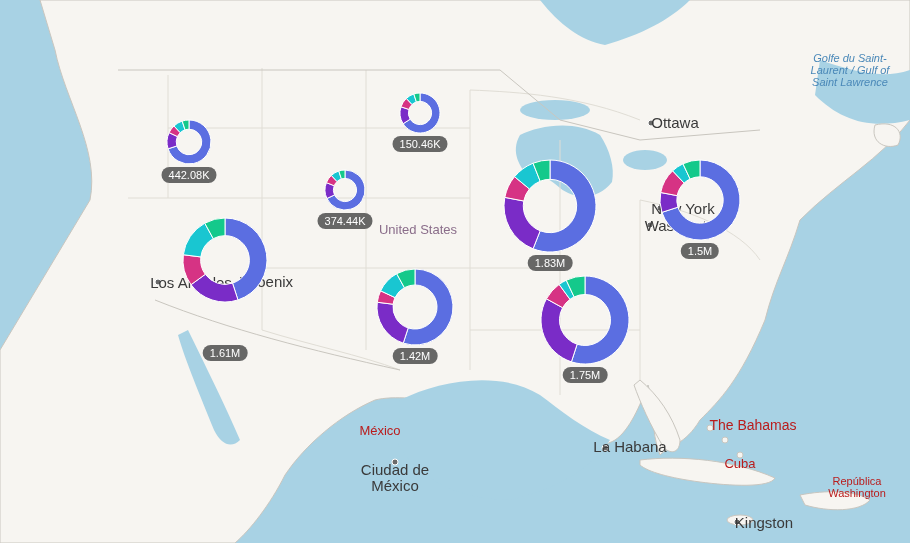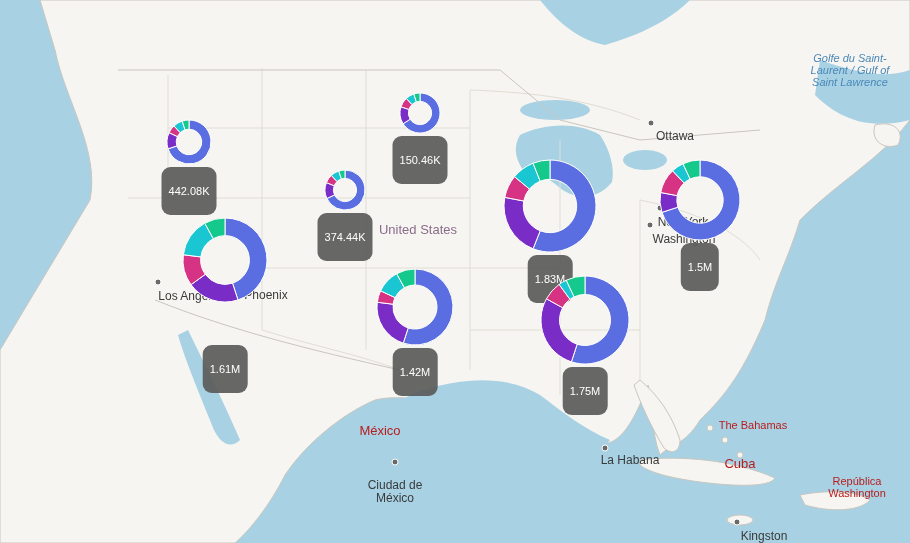"Ottawa" .city-label { font-size: 12px -> 15px; margin-top: 14px -> none }
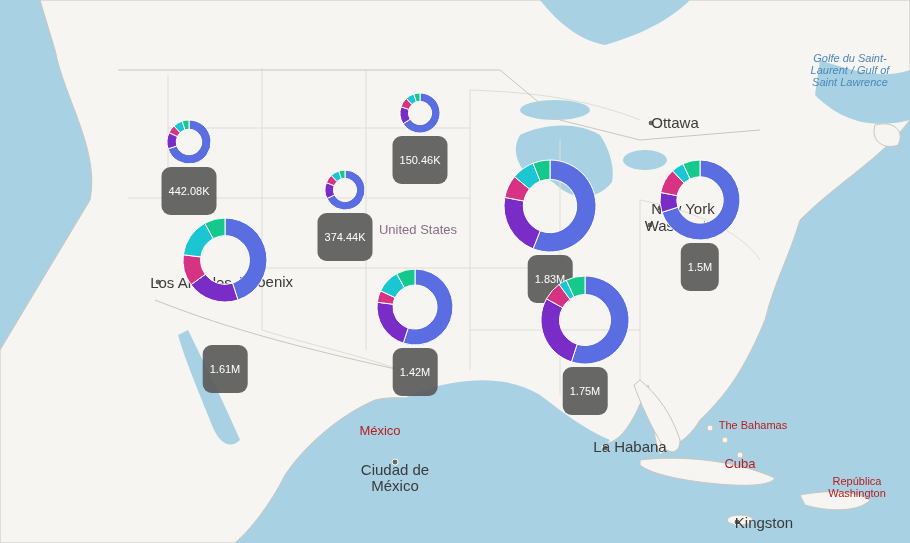"150.46K" .value-badge { padding: 18px 7px -> 2px 7px }
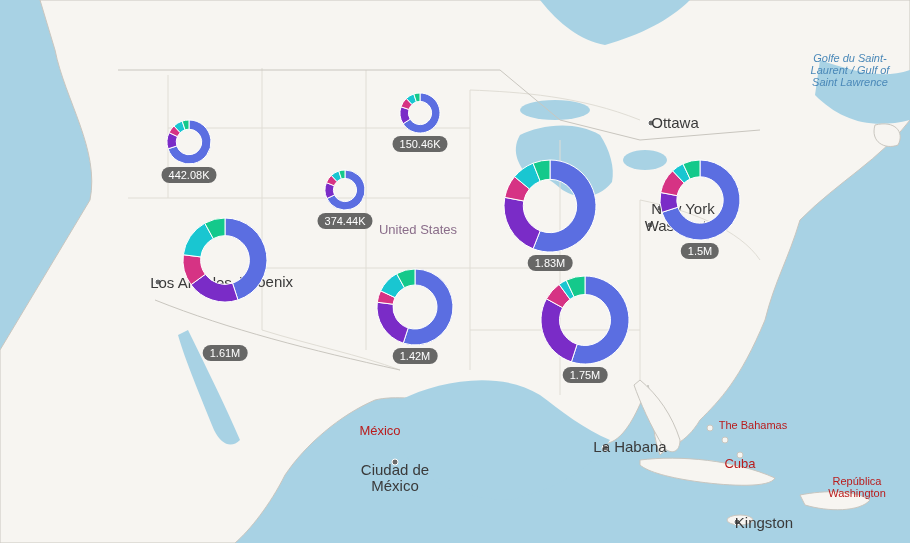"The Bahamas" div.country-label { font-size: 11px -> 14px }
